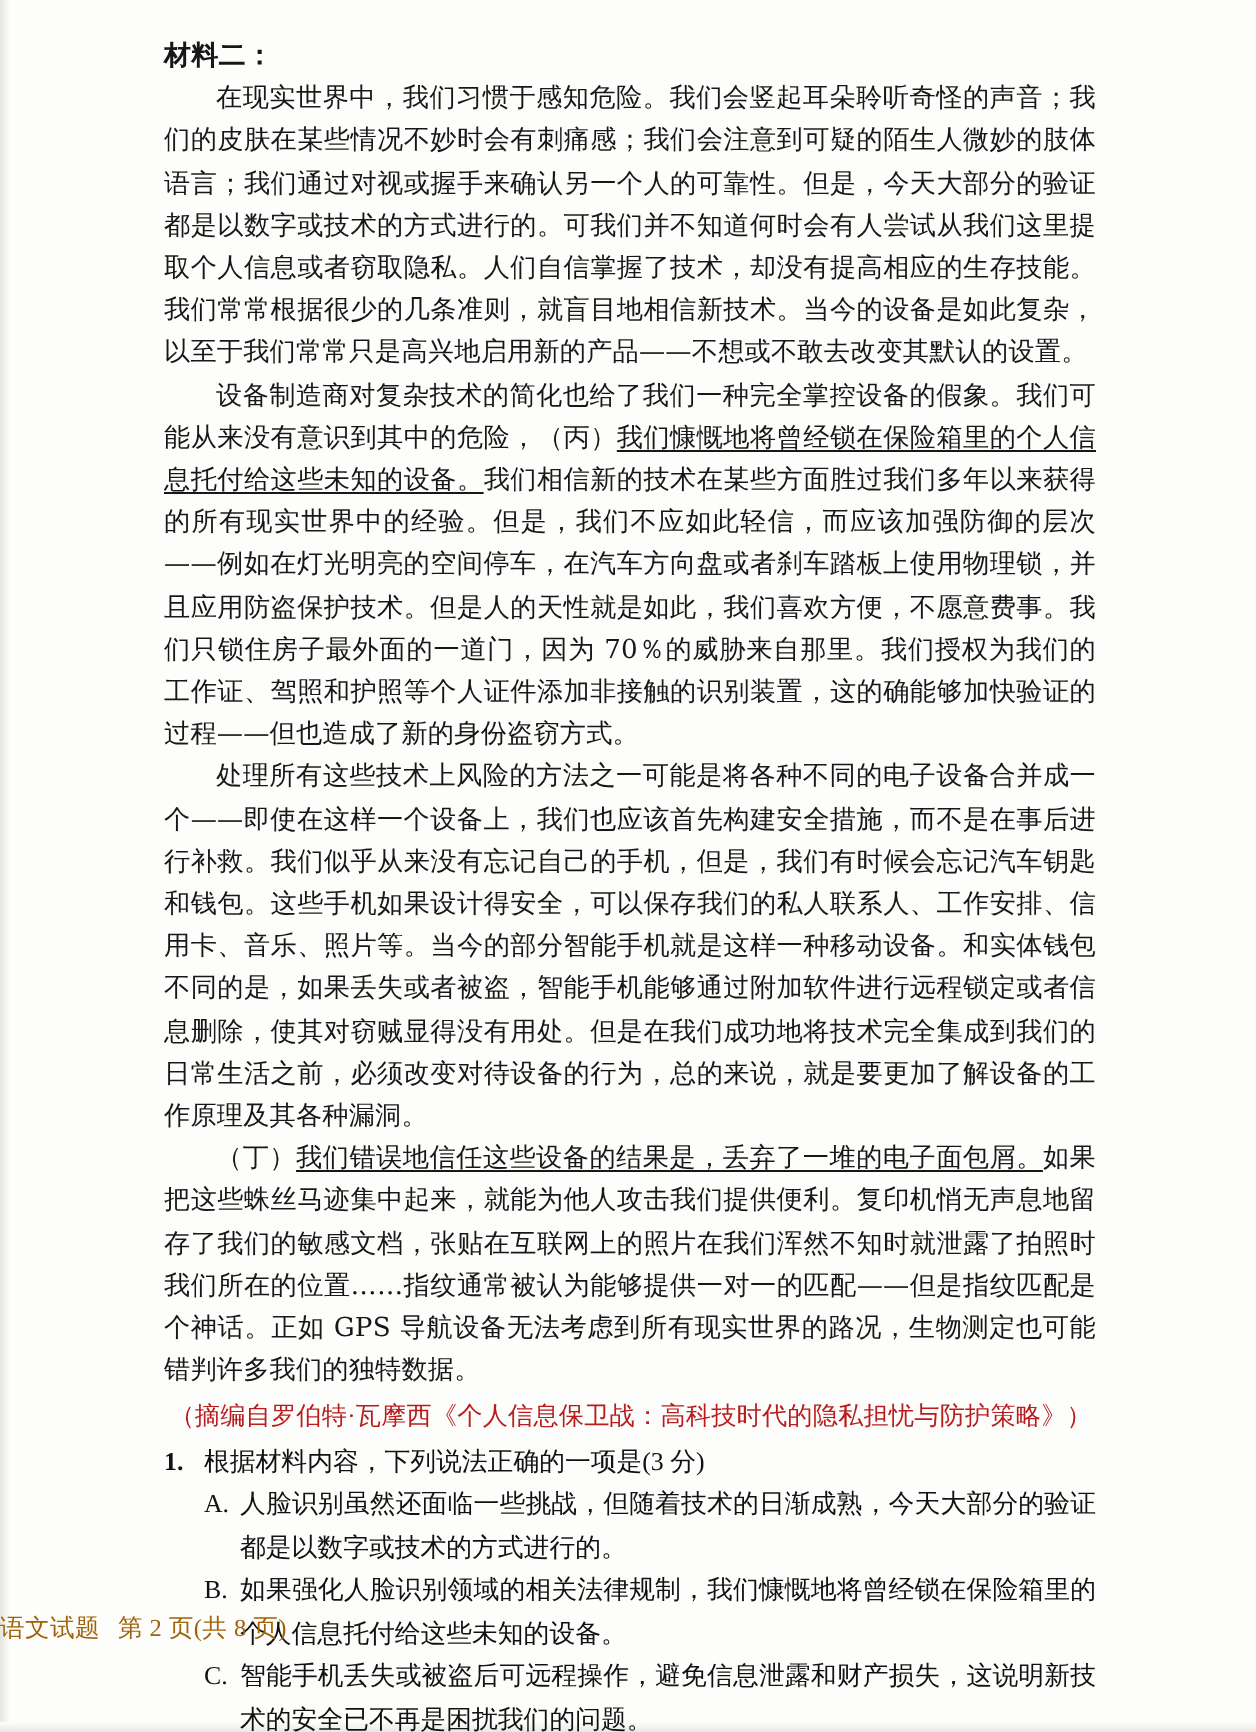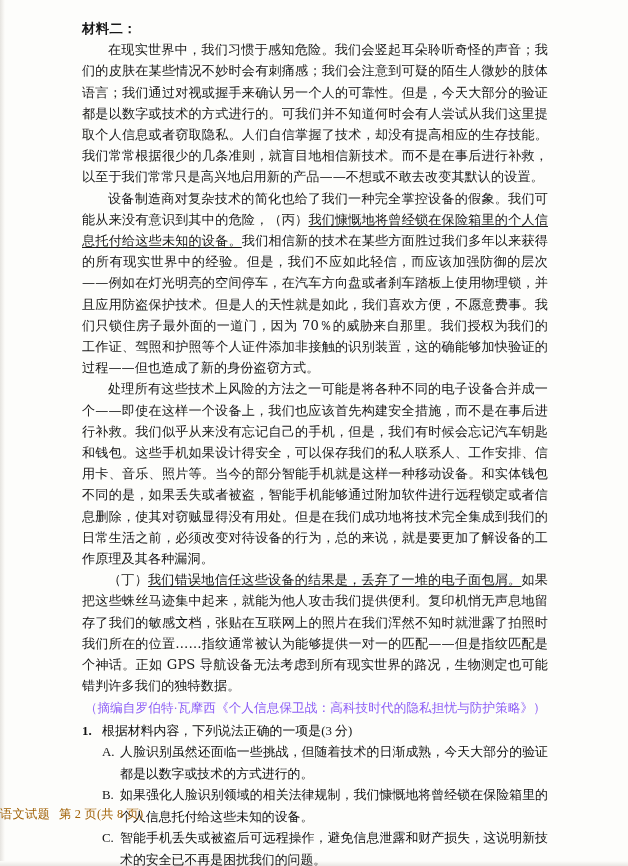"在现实世界中，我们习惯于感知危险。我们会竖起耳朵聆听奇怪的声音；我们的皮肤在某些" span { text: 而不是在事后进行补救 -> 当今的设备是如此复杂 }
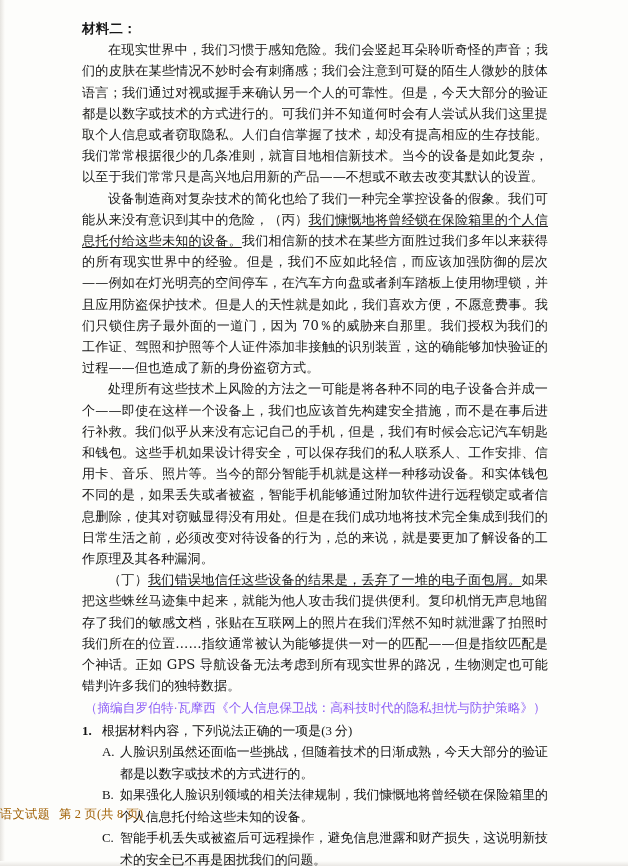"（摘编自罗伯特·瓦摩西《个人信息保卫战：高科技时代的隐私担忧与防护策略》）" .source-line { color: #8b5cf6 -> #b91c1c }
